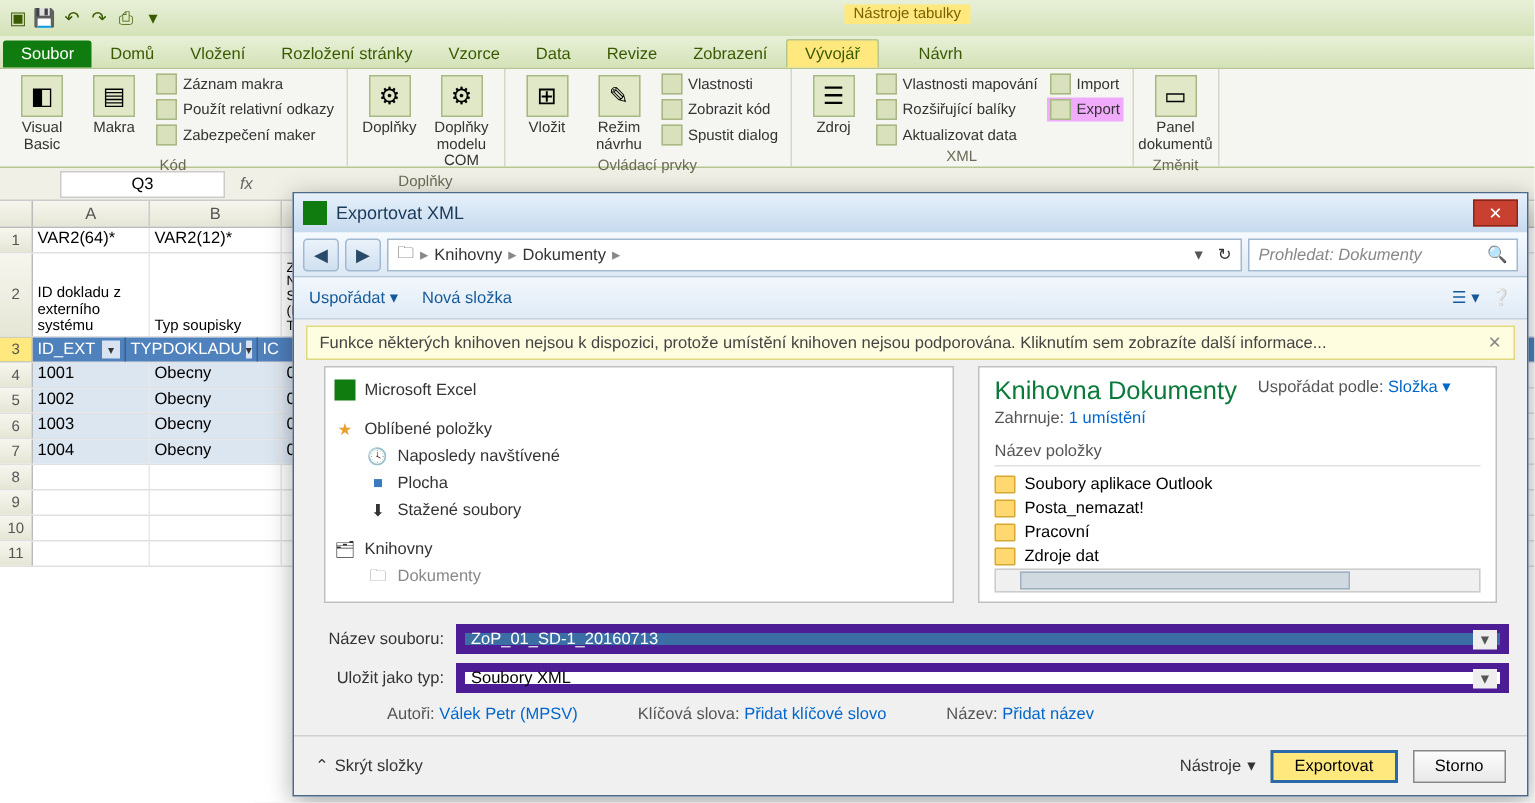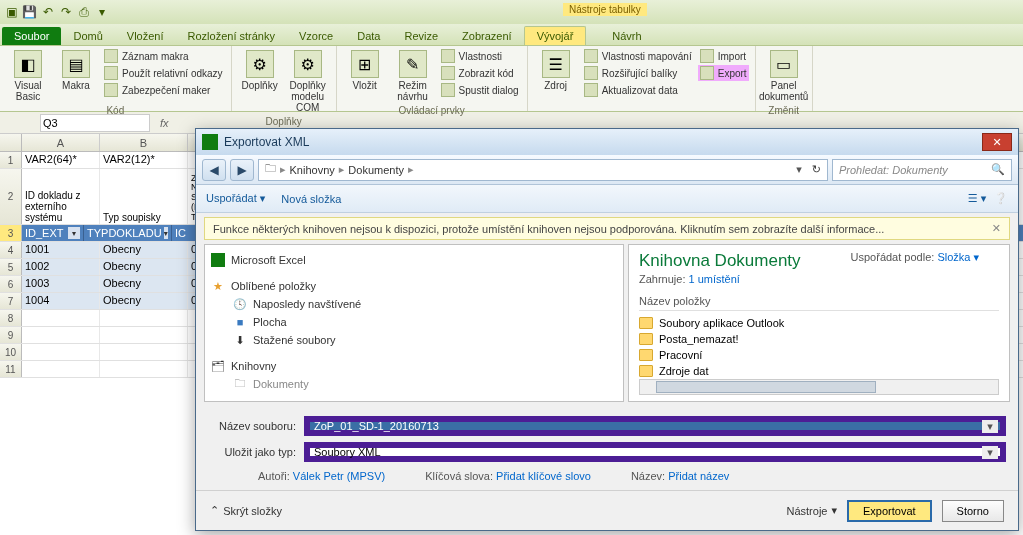"XML" div.group-label { html: none -> <div>XML</div> }
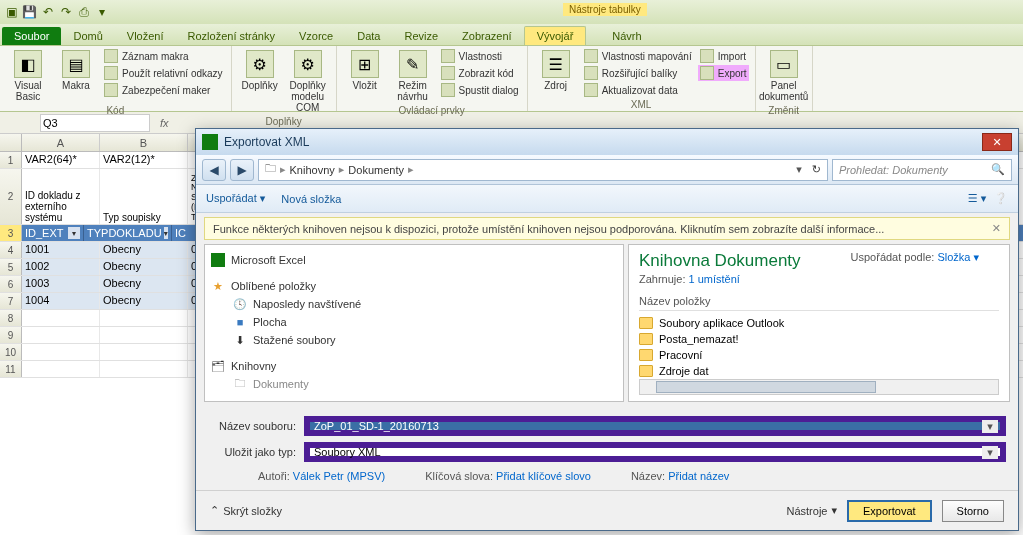"Q3" .name-box { text-align: left -> center }
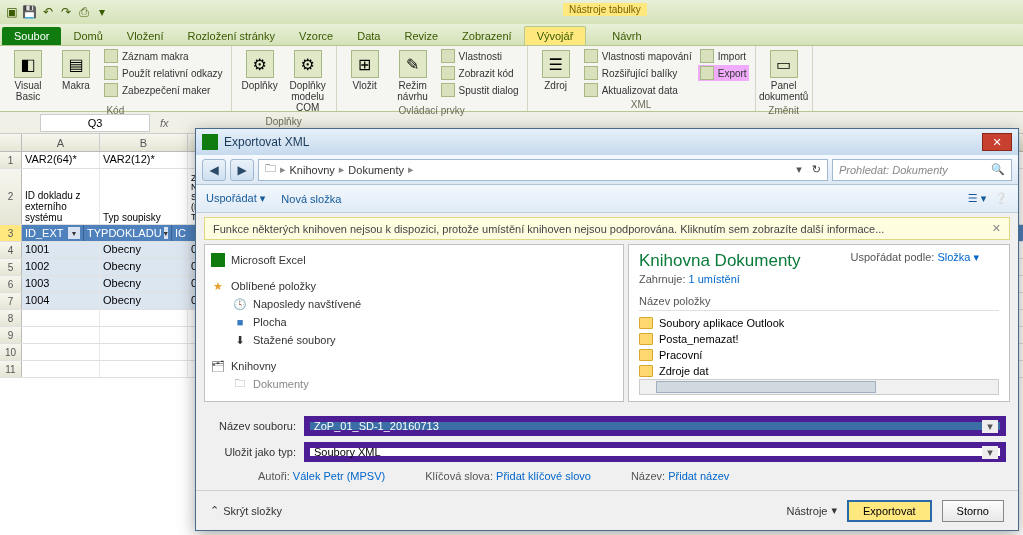"Microsoft Excel" .dlg-body { gap: 4px -> 16px; padding: 0 8px 8px -> 0 20px 8px }
